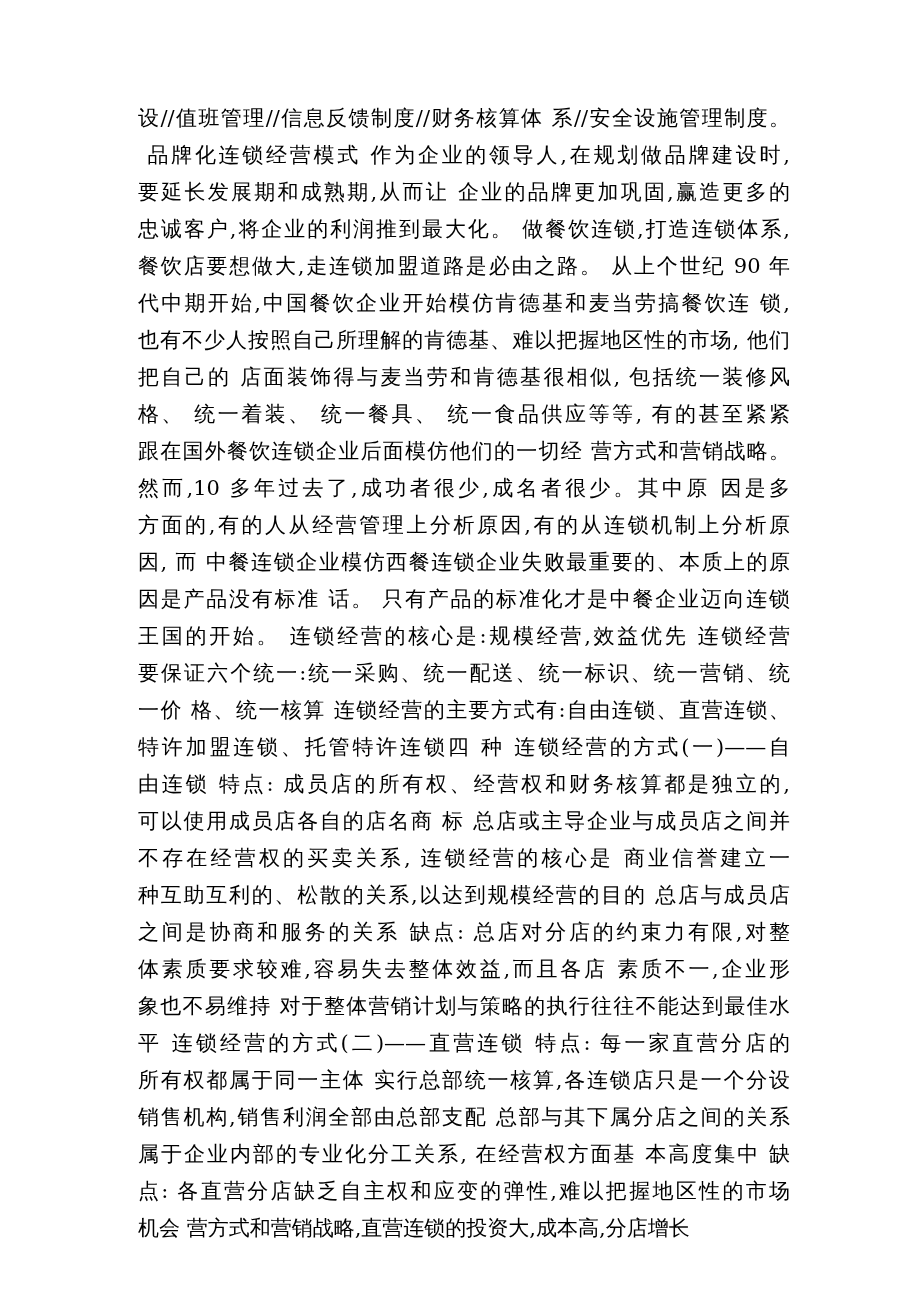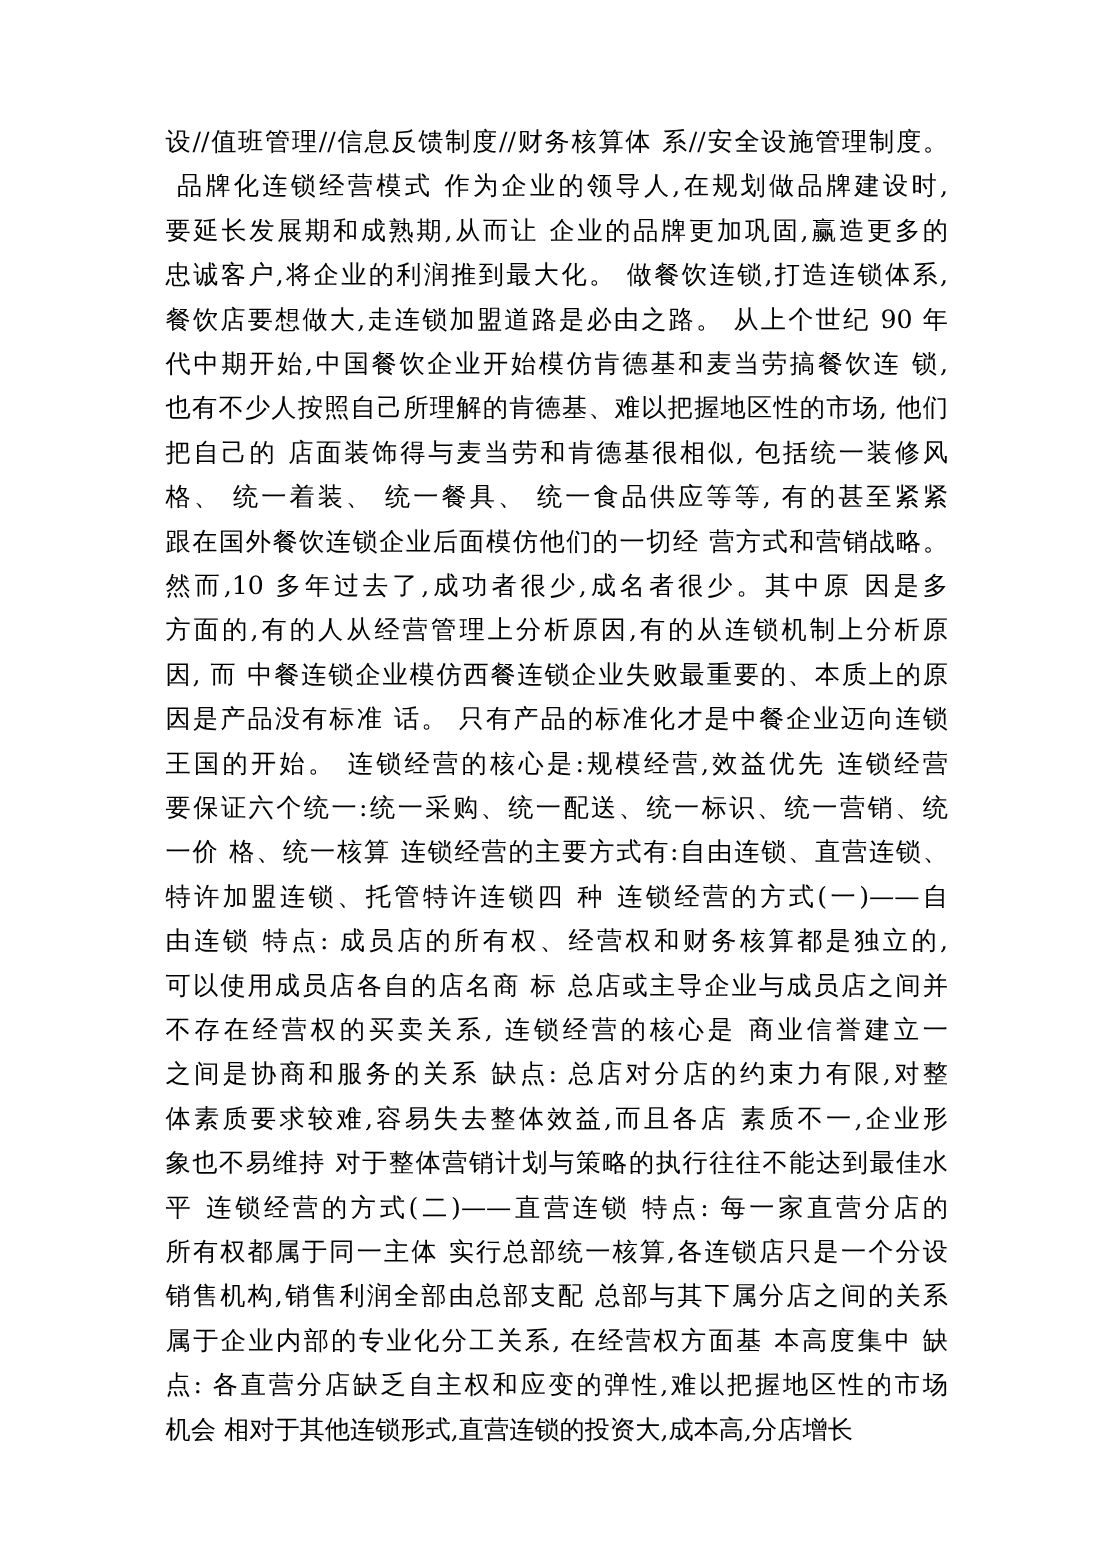"种互助互利的、松散的关系,以达到规模经营的目的 总店与成员店" div.line { html: none -> <div>种互助互利的、松散的关系,以达到规模经营的目的 总店与成员店</div> }
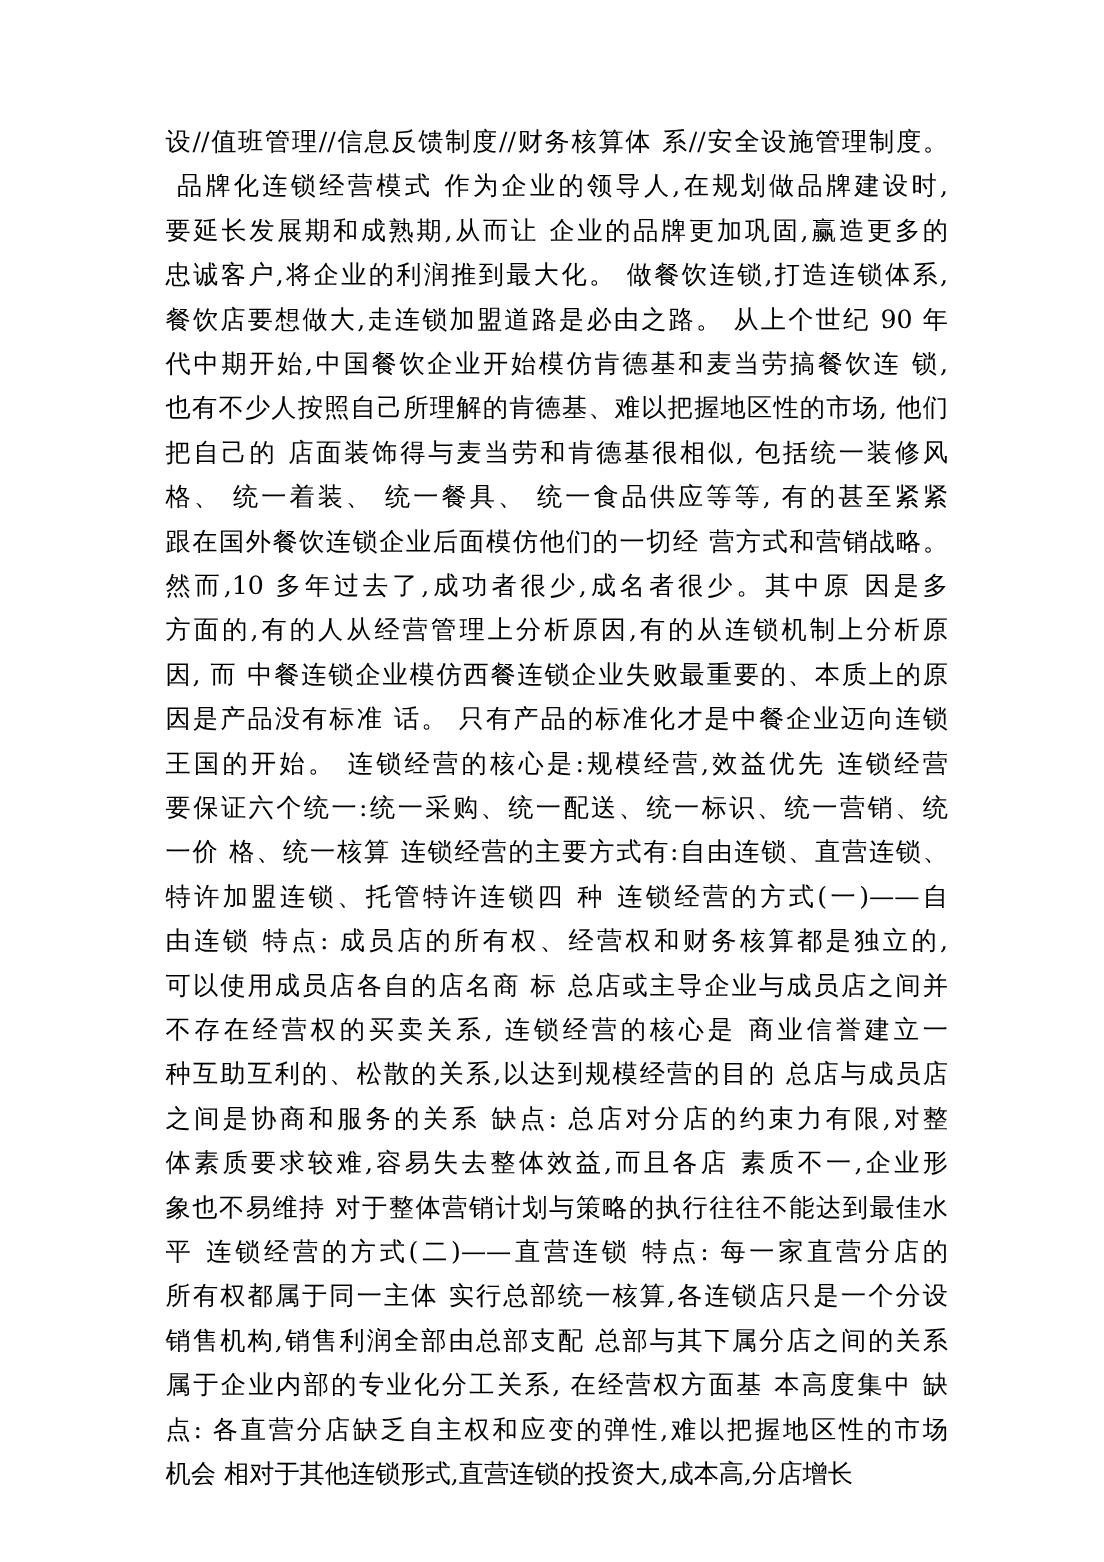"机会 相对于其他连锁形式,直营连锁的投资大,成本高,分店增长" div.line { text: 相对于其他连锁形式 -> 营方式和营销战略 }
